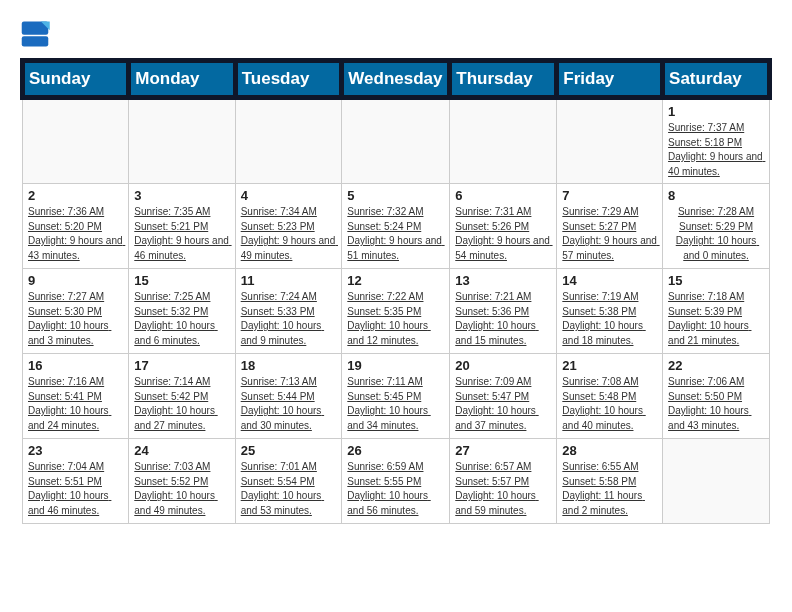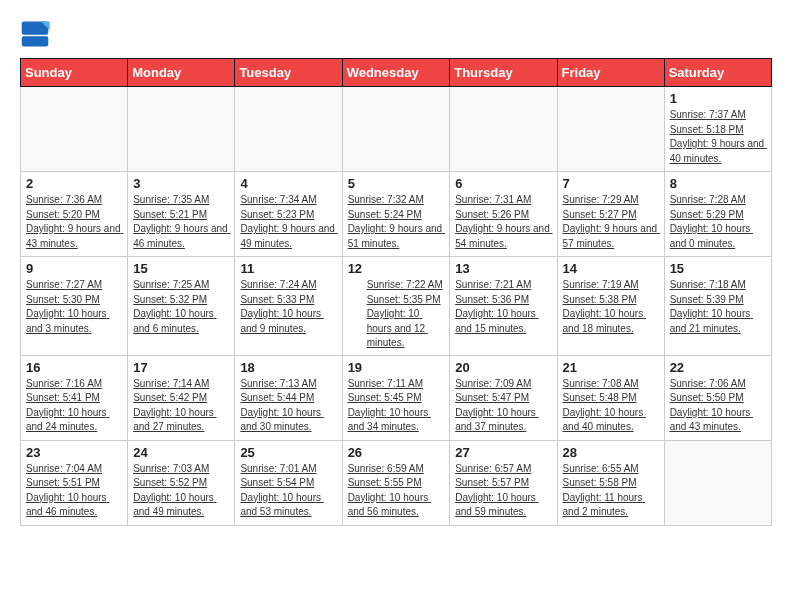"Sunday" .calendar th { background: #ef4444 -> #0369a1; border: 1px solid #0f172a -> 5px solid #0f172a; font-size: 13px -> 17px }
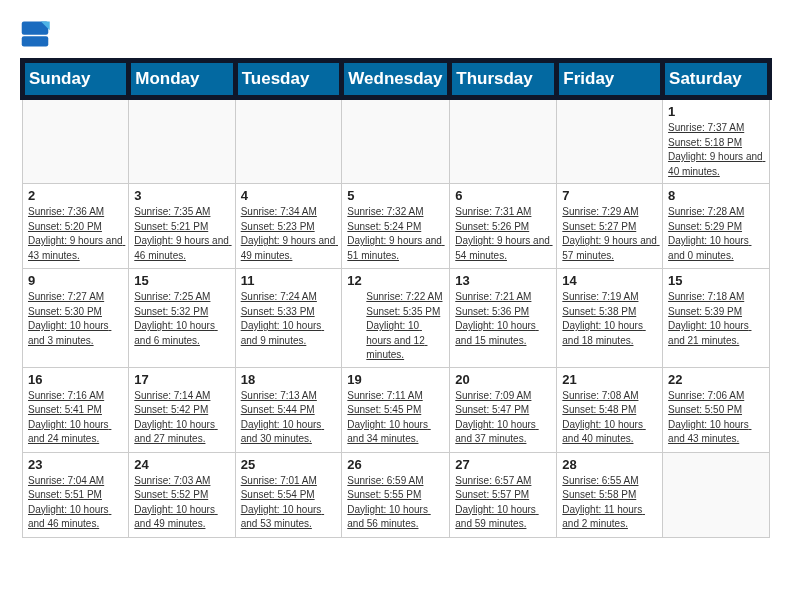"Sunrise: 7:28 AM" div.day-info { text-align: none -> center }
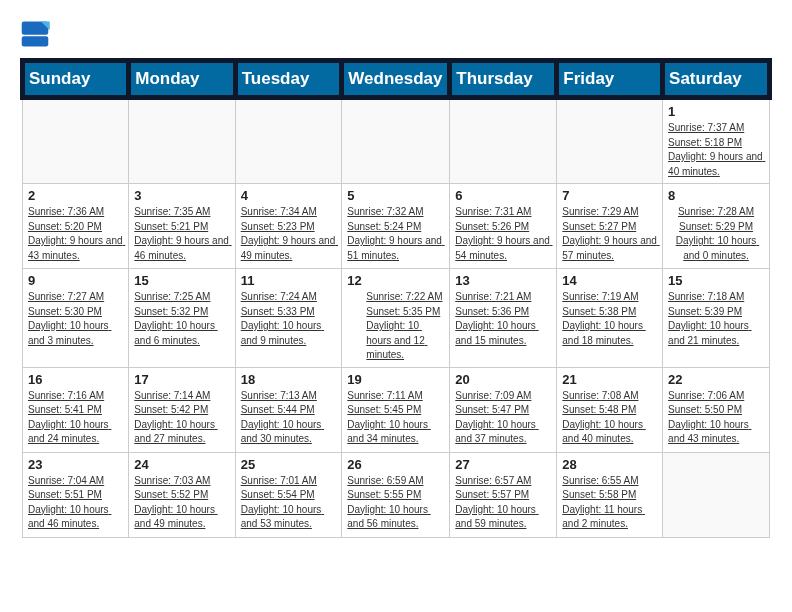"Sunrise: 7:22 AM" div.day-info { margin-left: 19px -> none }
